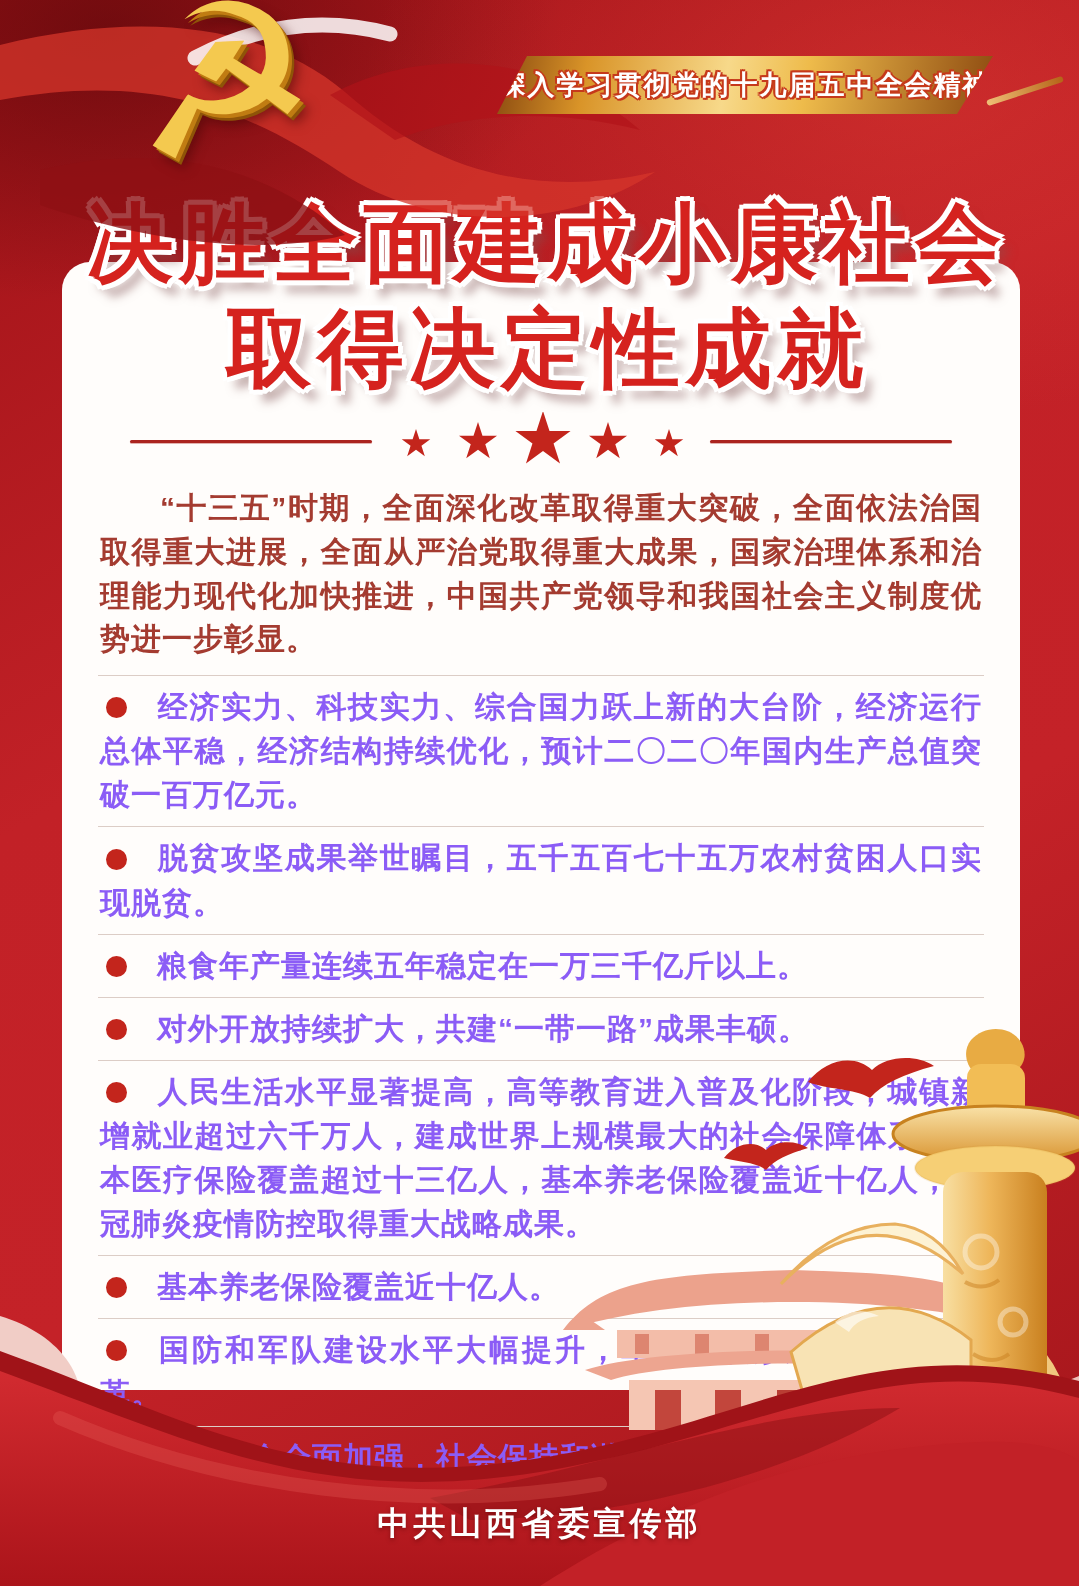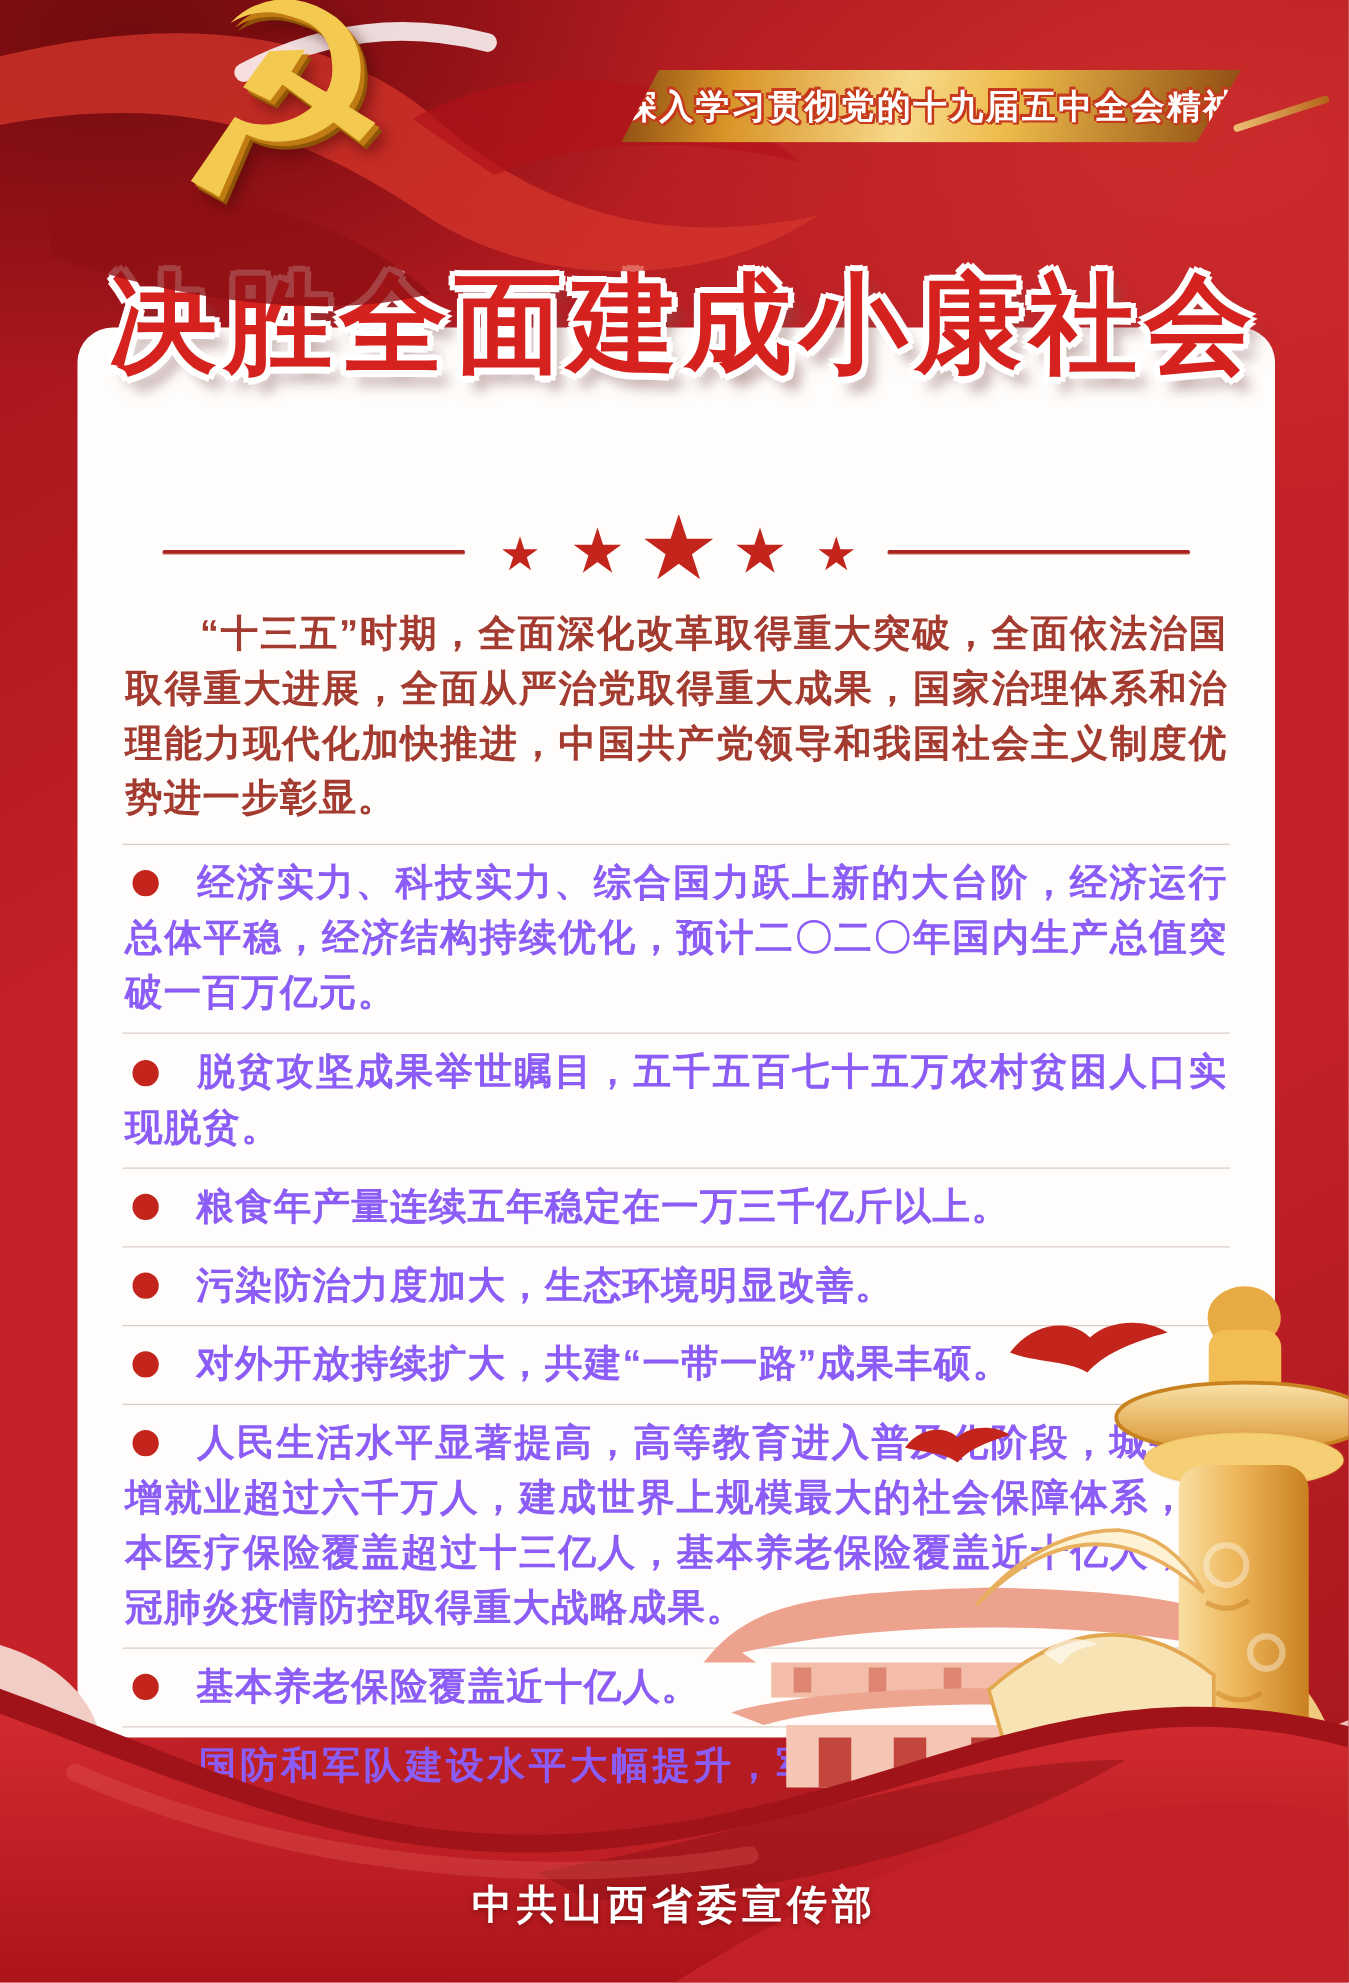"决胜全面建成小康社会" .title-line { margin: 16px -> 0 }
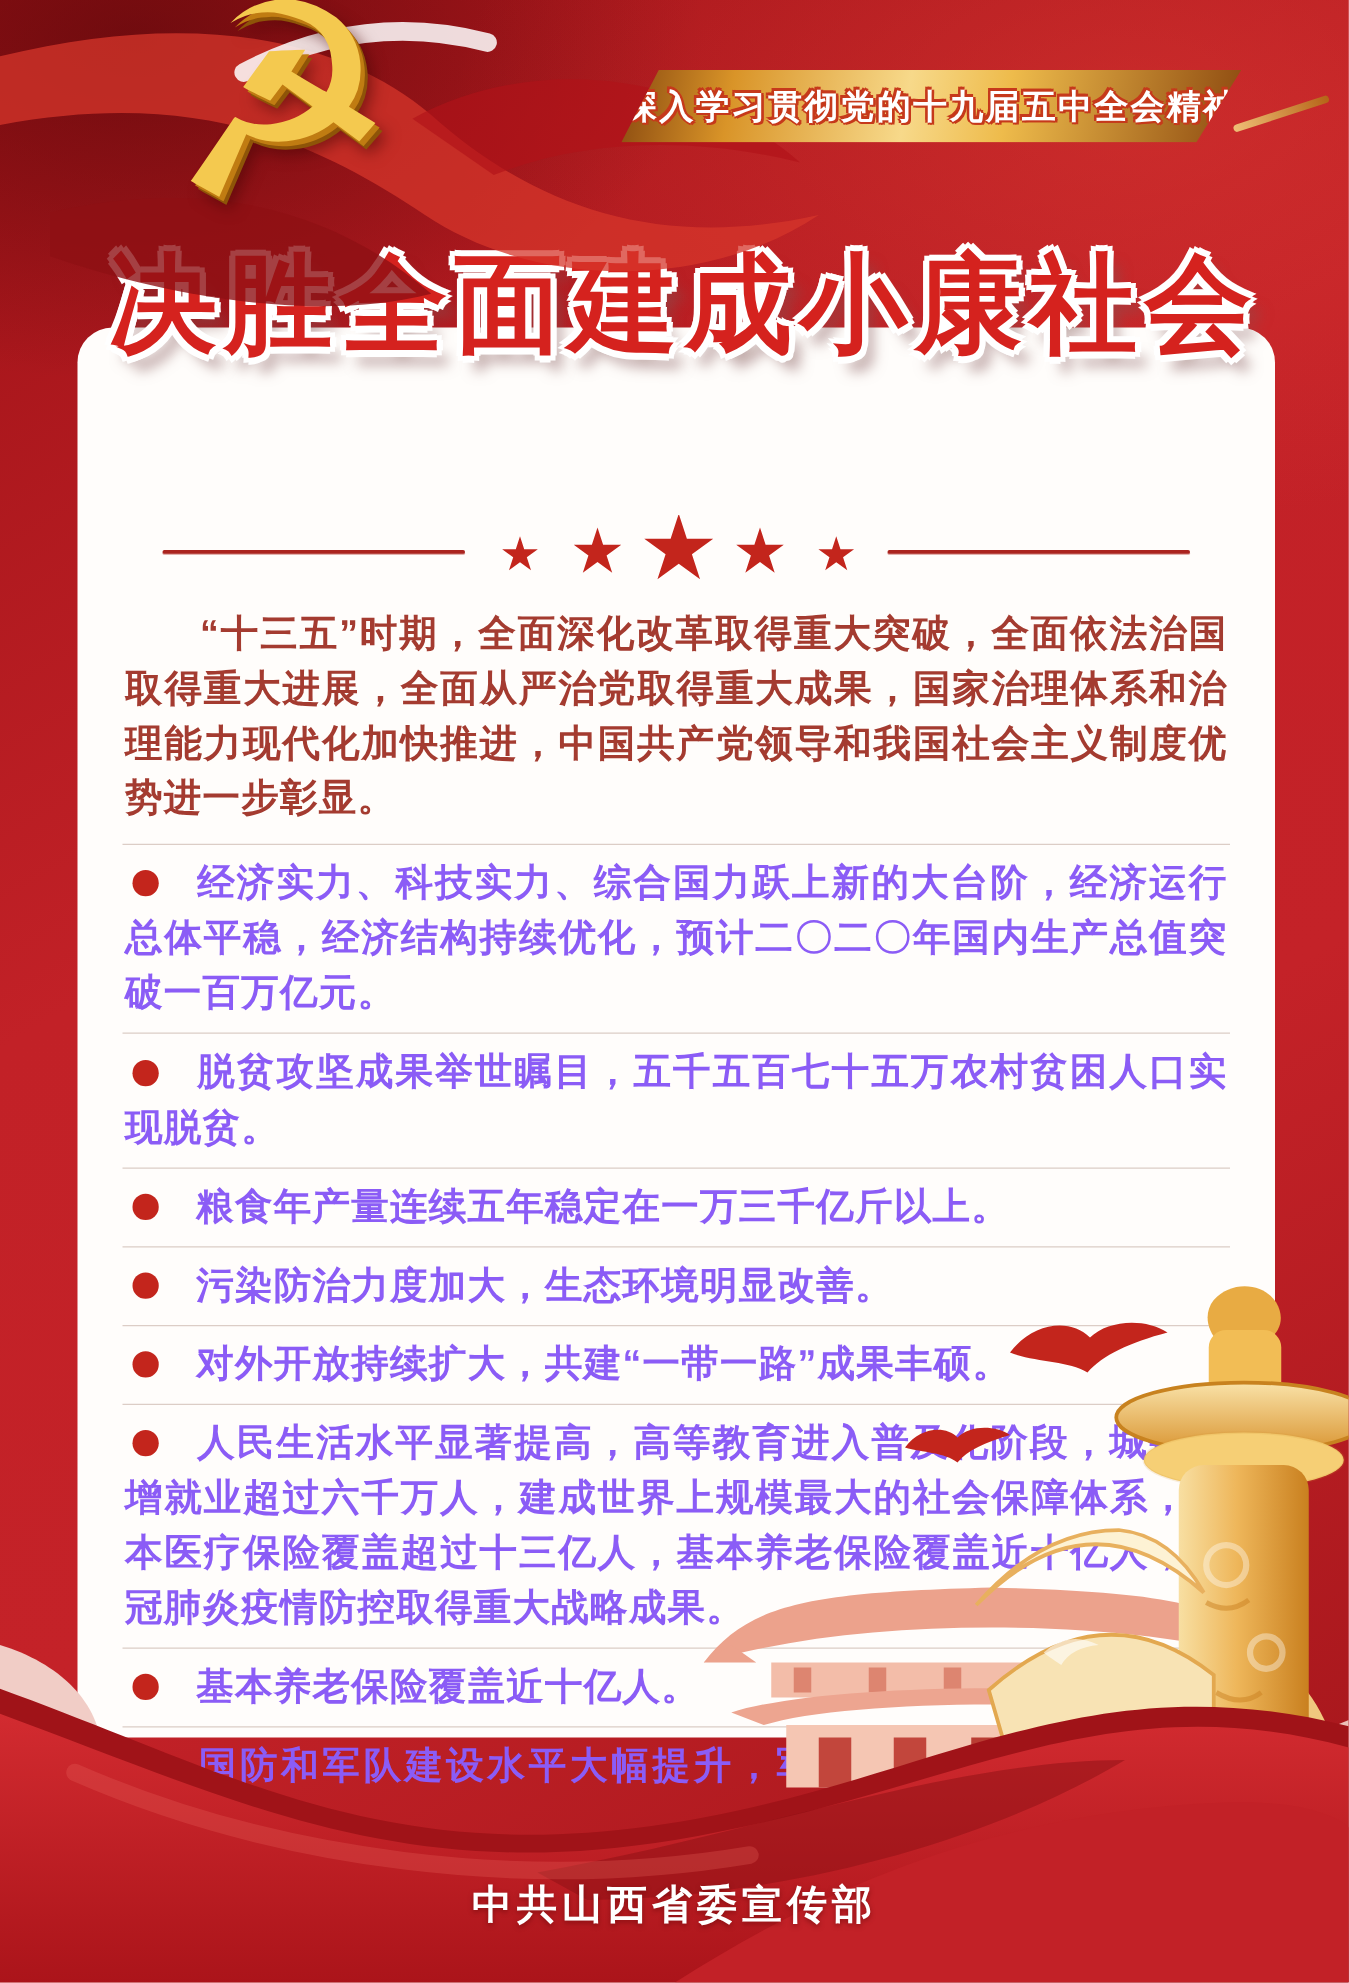"取得决定性成就" h1.title-line { html: none -> <h1>取得决定性成就</h1> }
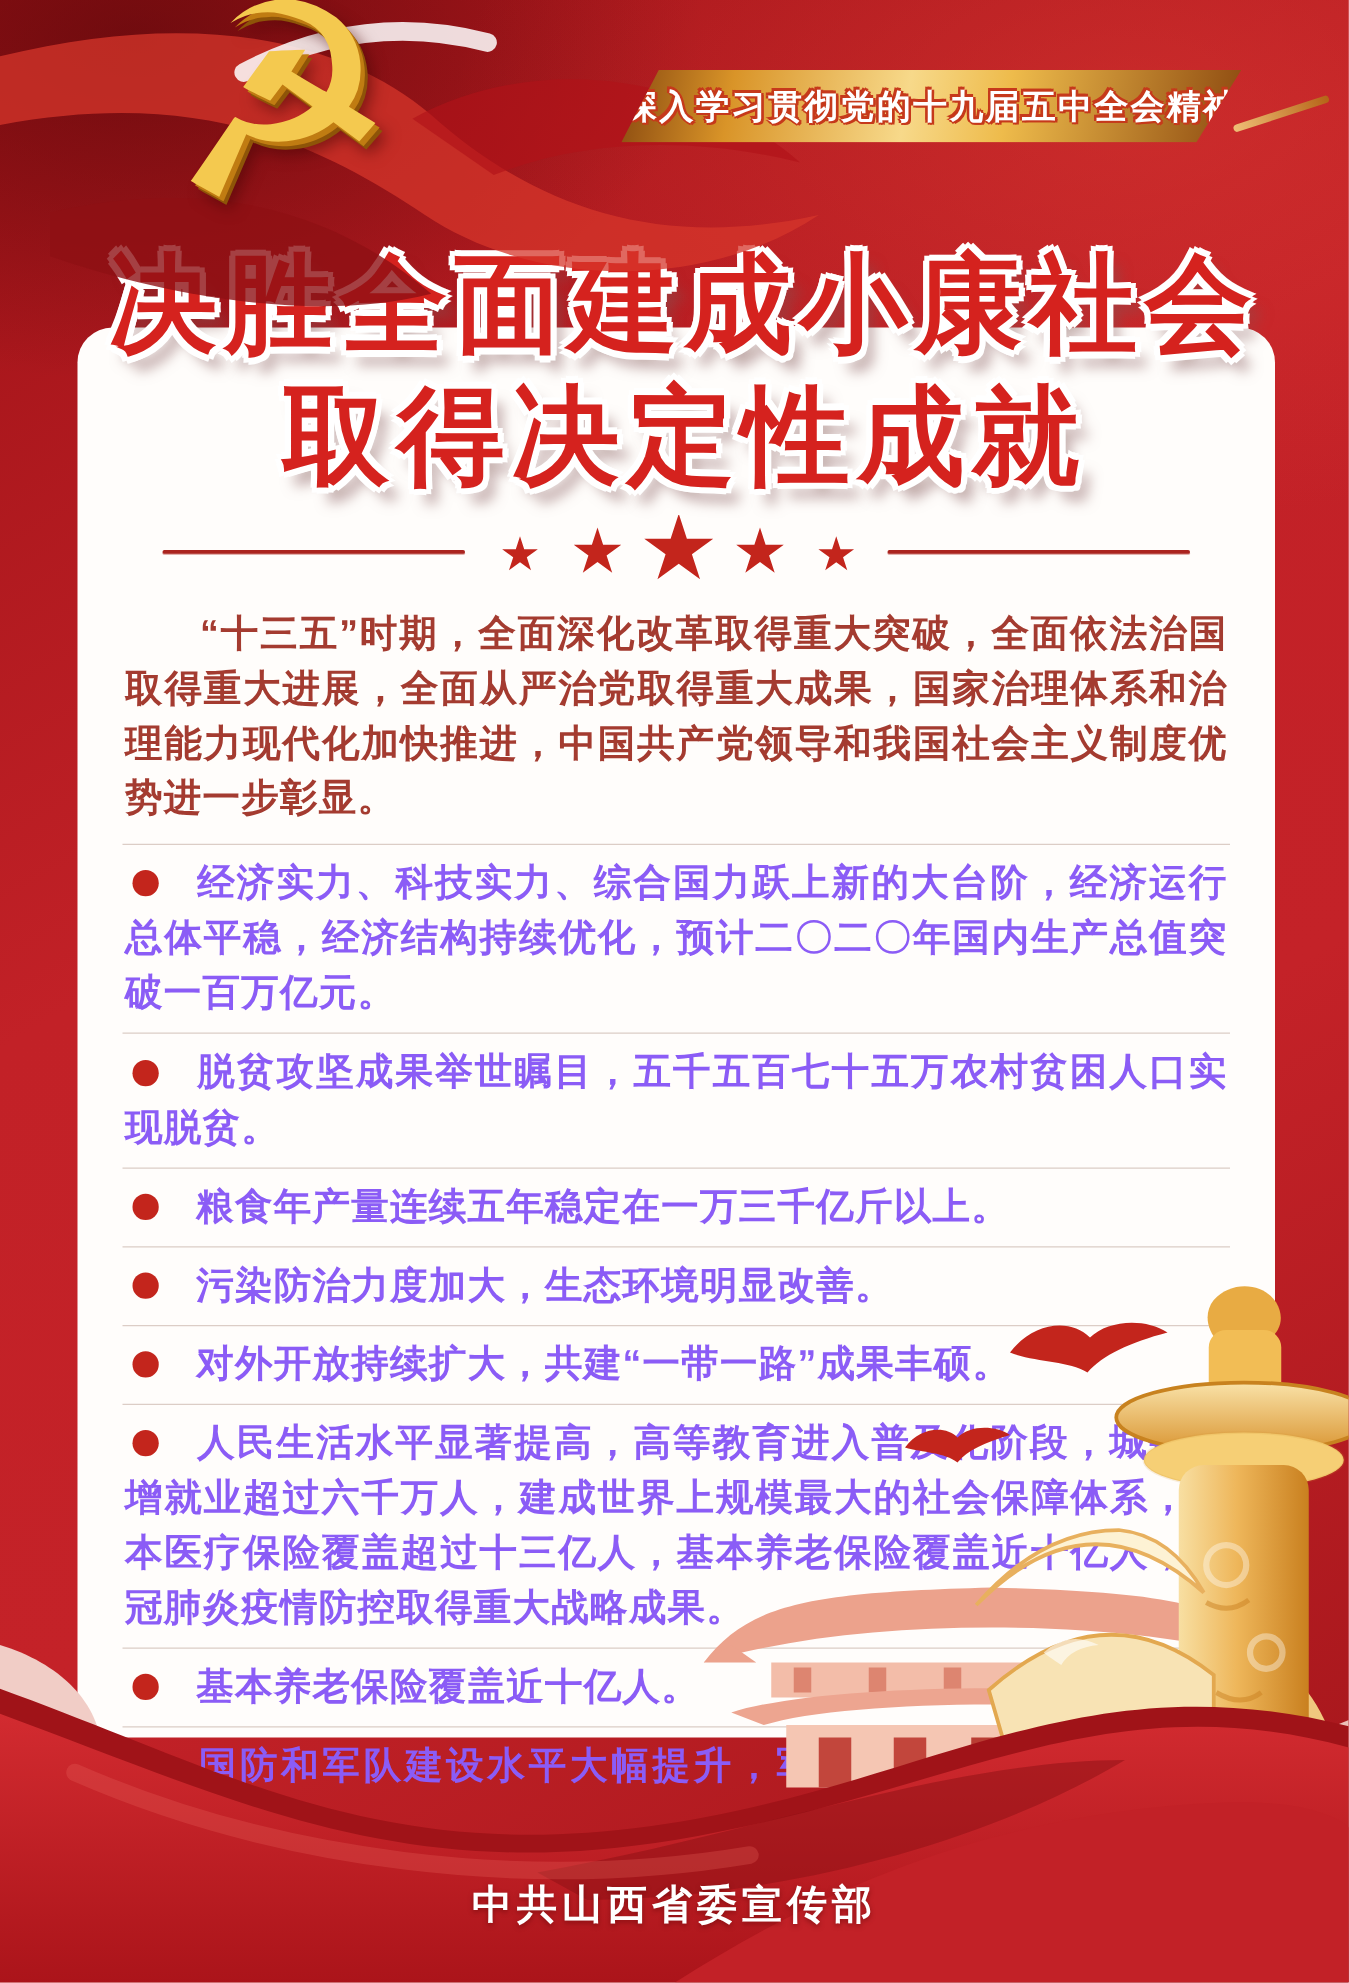"污染防治力度加大，生态环境明显改善。" li.bullet { html: <li><span></span><span>污染防治力度加大，生态环境明显改善。</span></li> -> none }
